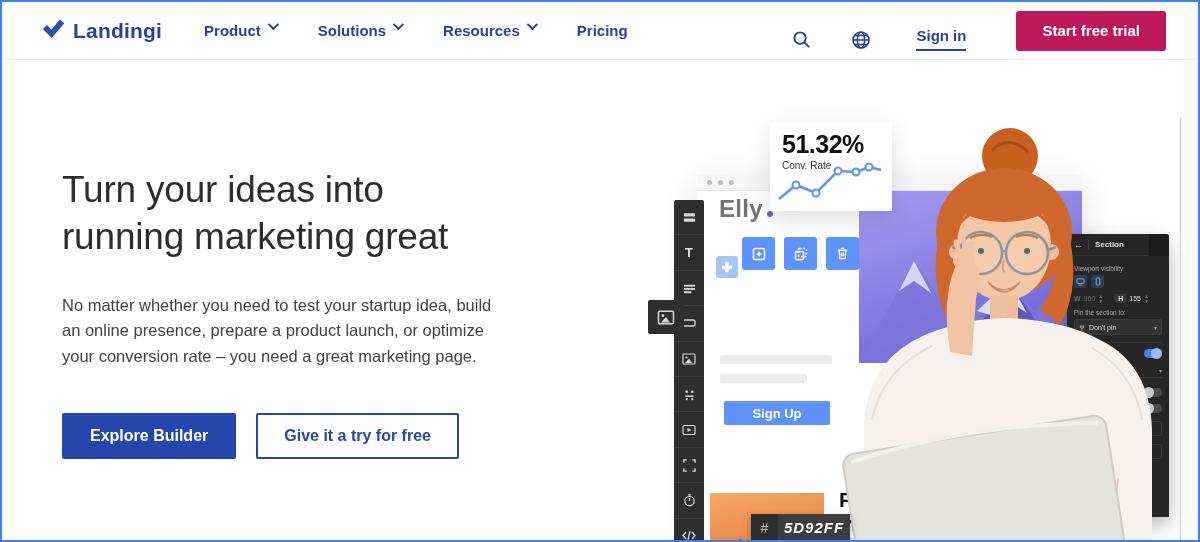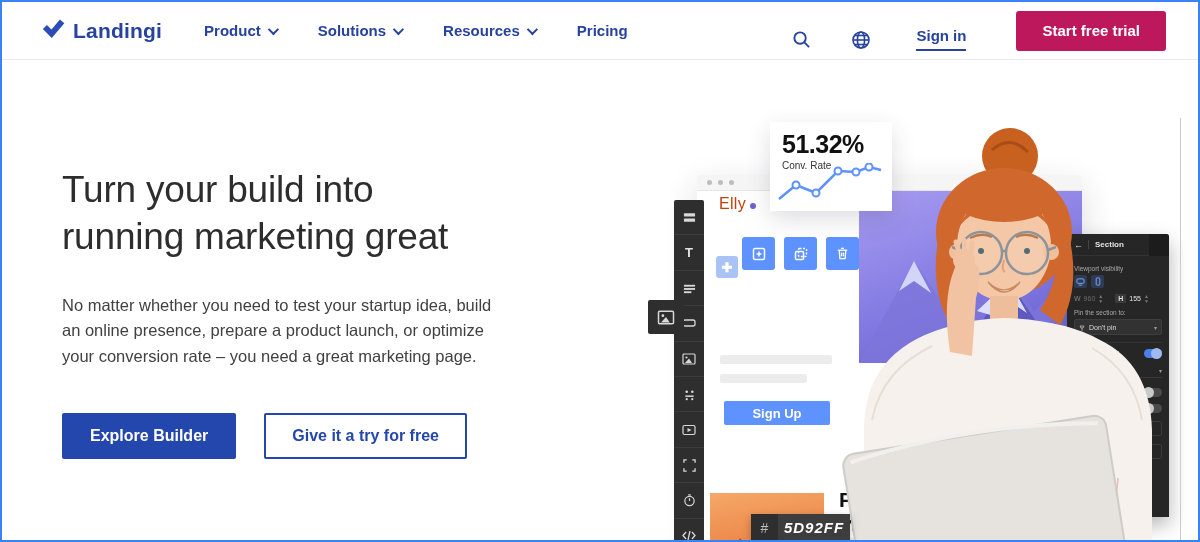"Product" .nav-link { align-items: center -> none }
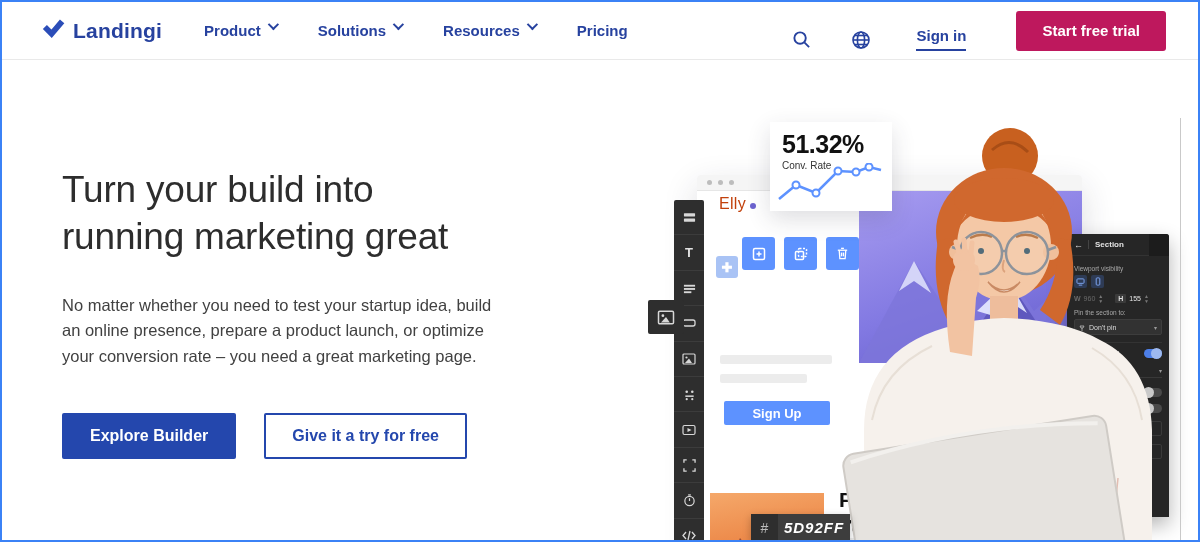"Turn your build into" div { text: build -> ideas }
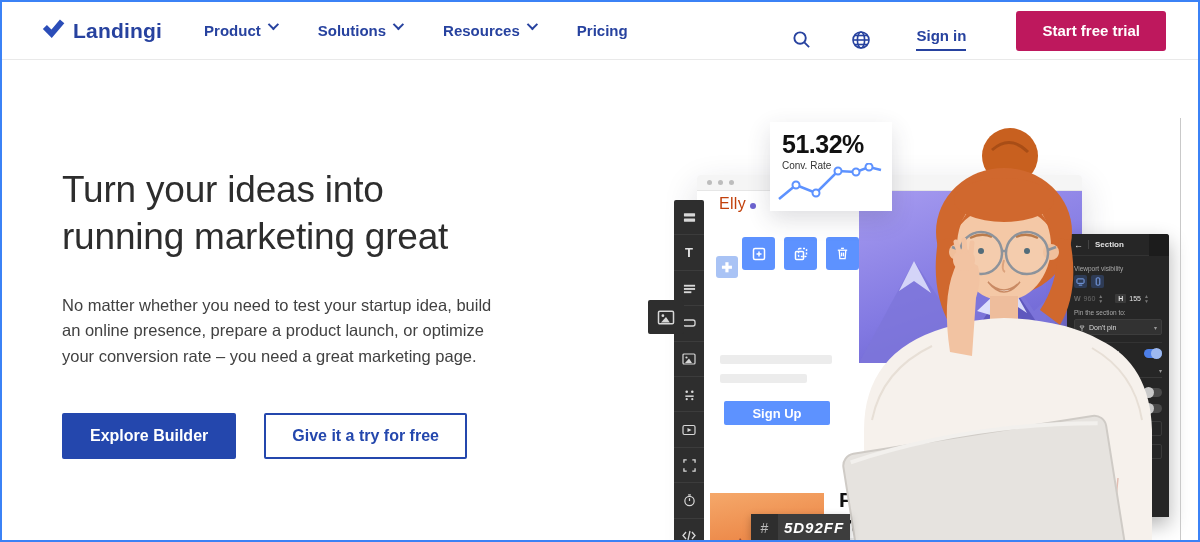"Elly" .elly-text { color: #c2410c -> #737373; font-size: 16px -> 24px; font-weight: 400 -> 700 }
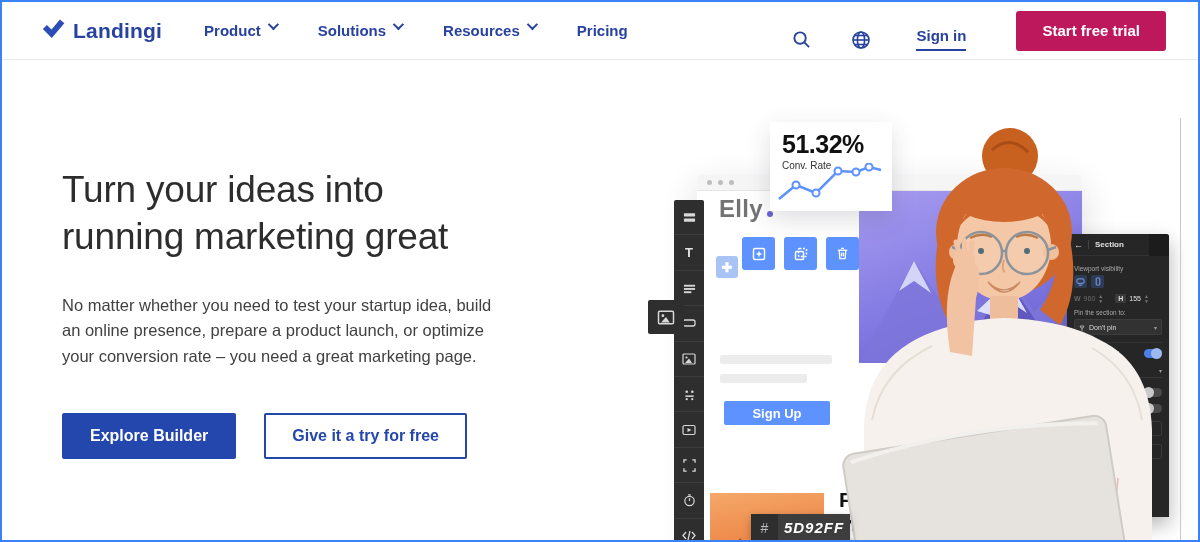"Explore Builder" .hero-btns { gap: 28px -> 20px }
